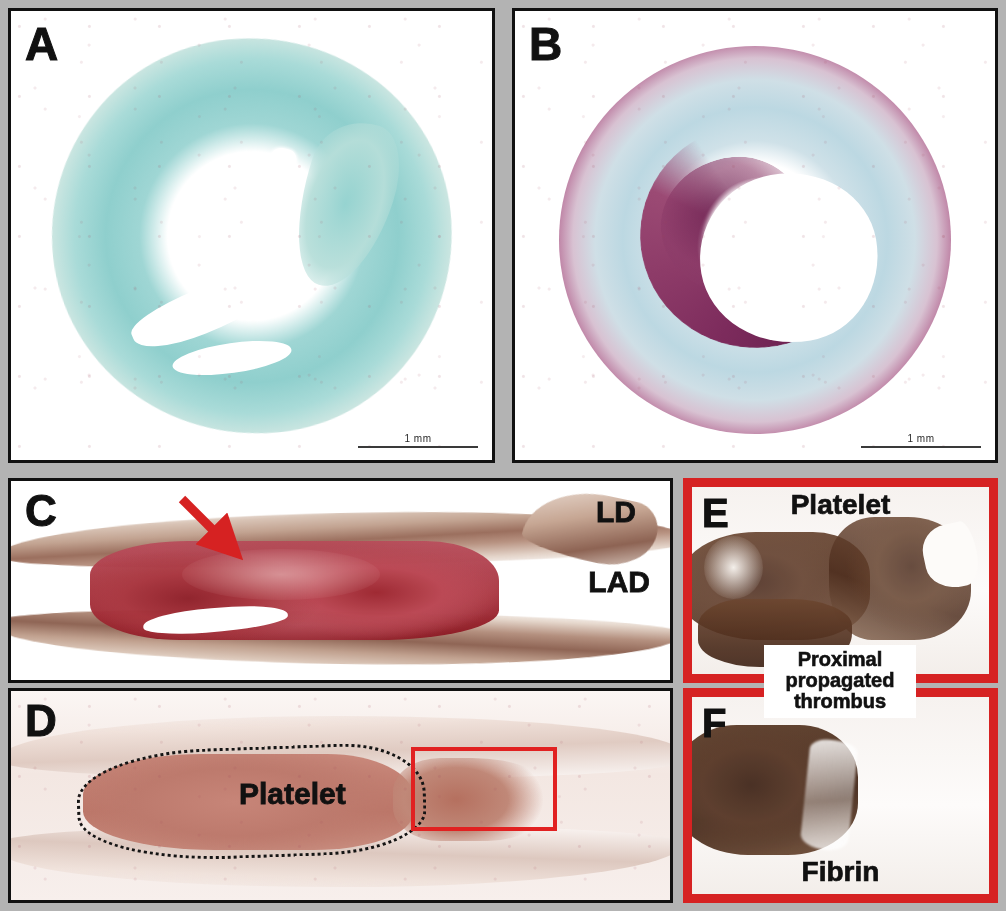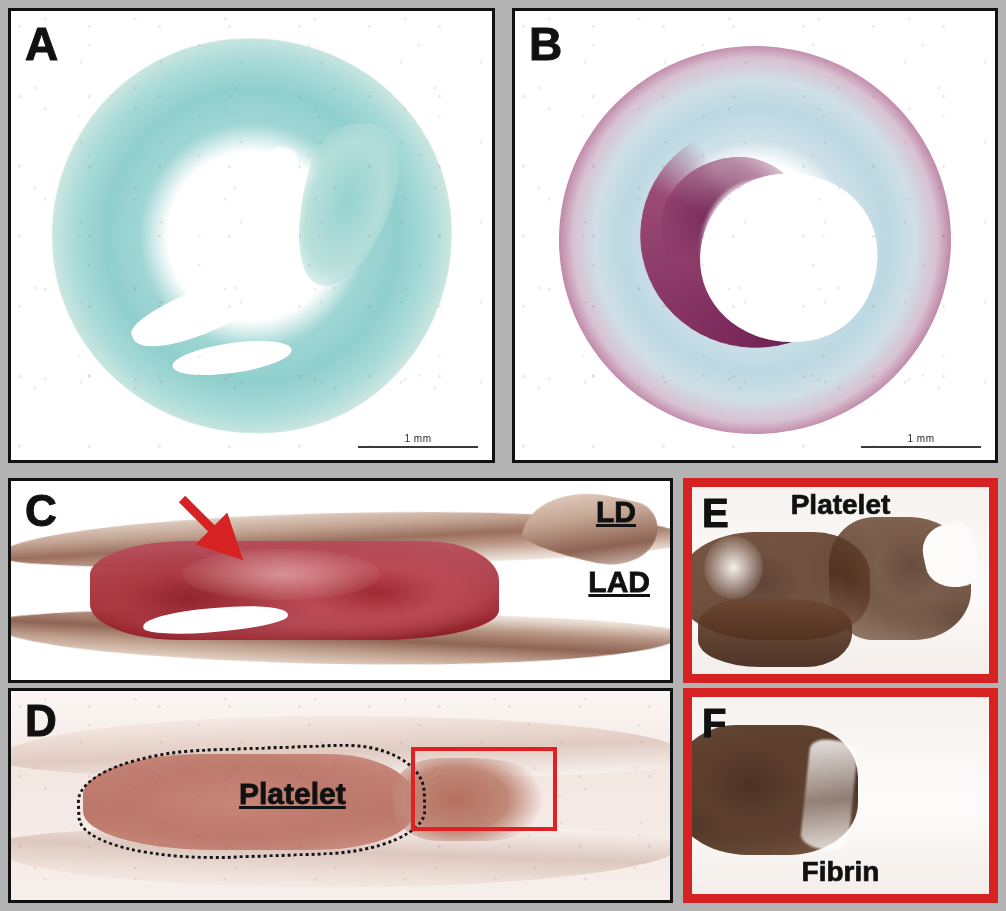"LD" .tissue-label { text-decoration: underline -> none }
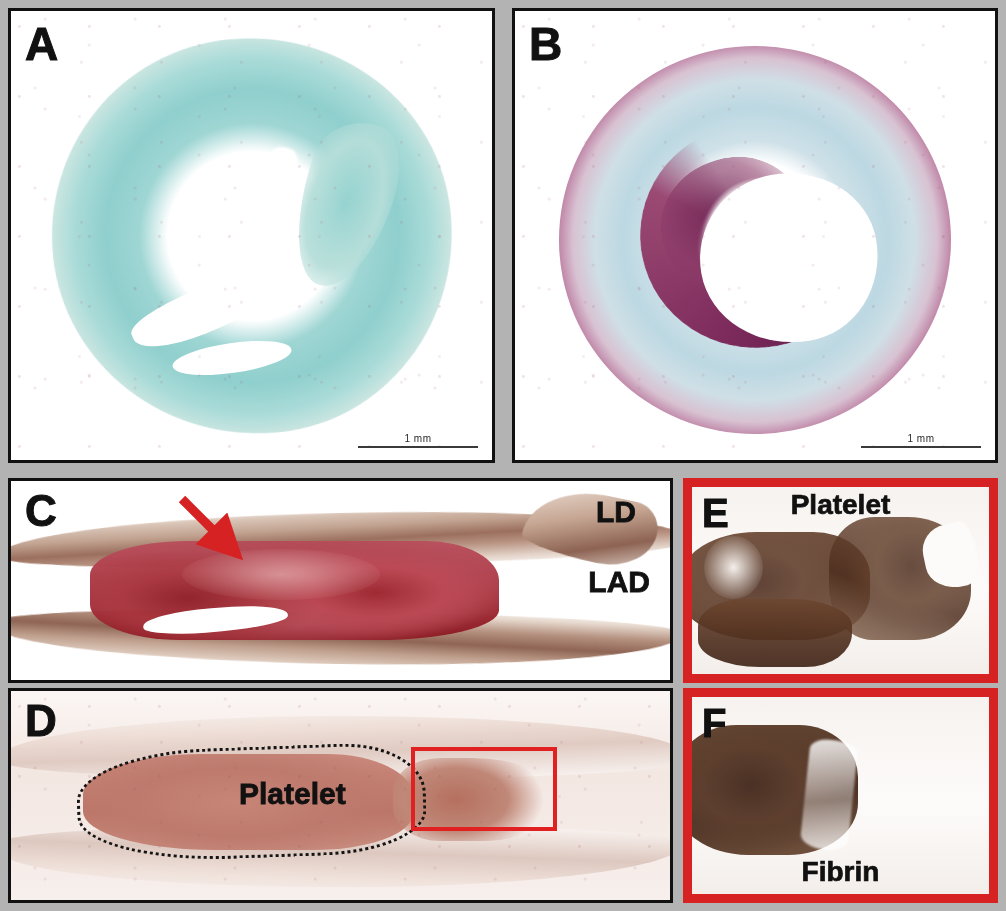"Proximal" div.note-box { html: none -> <div> <span>Proximal</span> <span>propagated</span> <span>thrombus</span> </div> }
